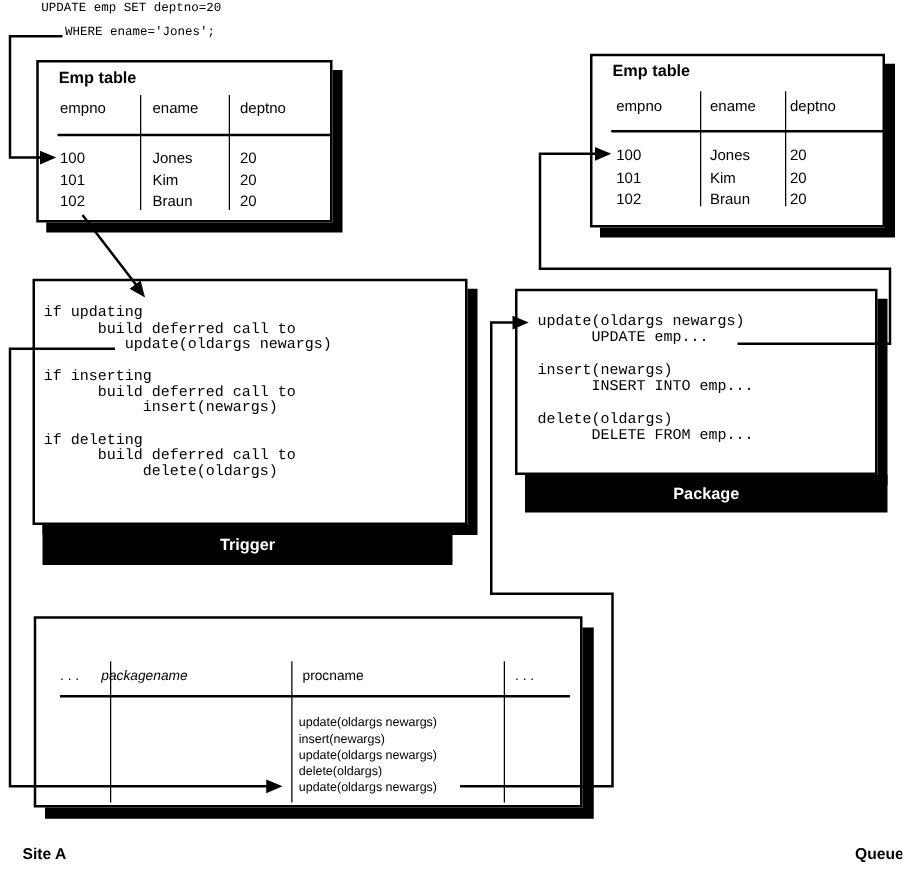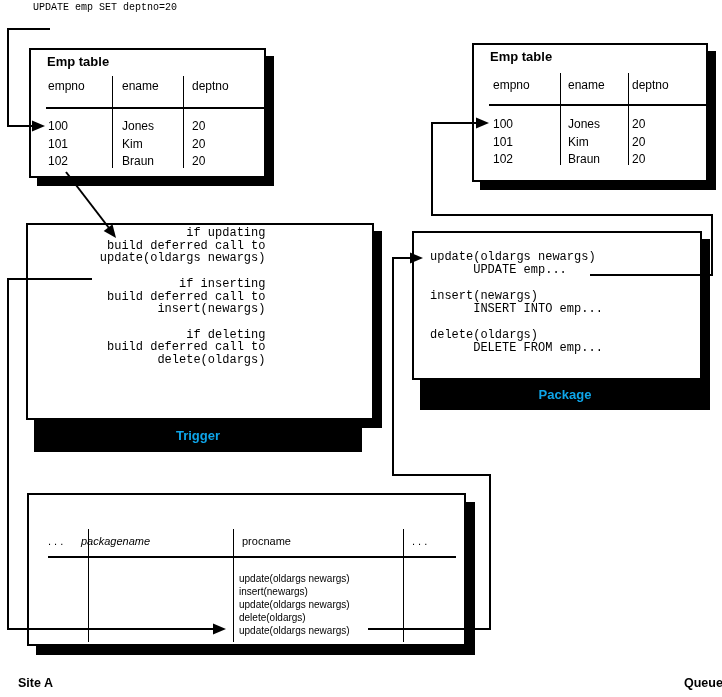"WHERE ename='Jones';" div.abs { html: none -> <div>WHERE ename='Jones';</div> }
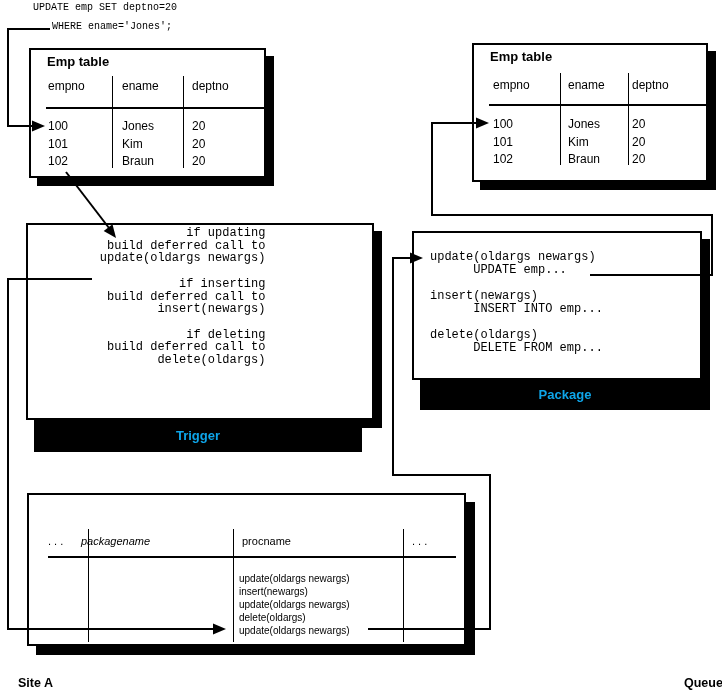"if updating" pre.code { text-align: right -> none; top: 2px -> 19px }
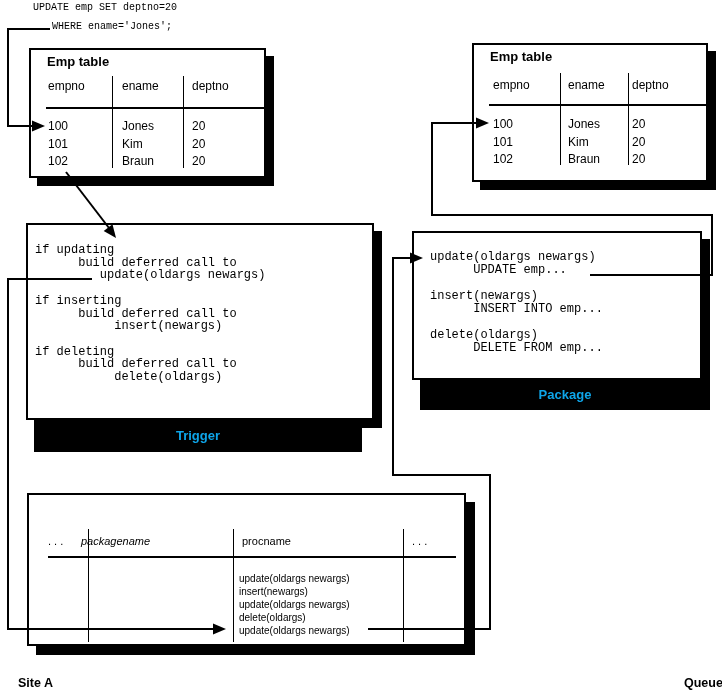"Package" .banner { color: #0ea5e9 -> #ffffff }
